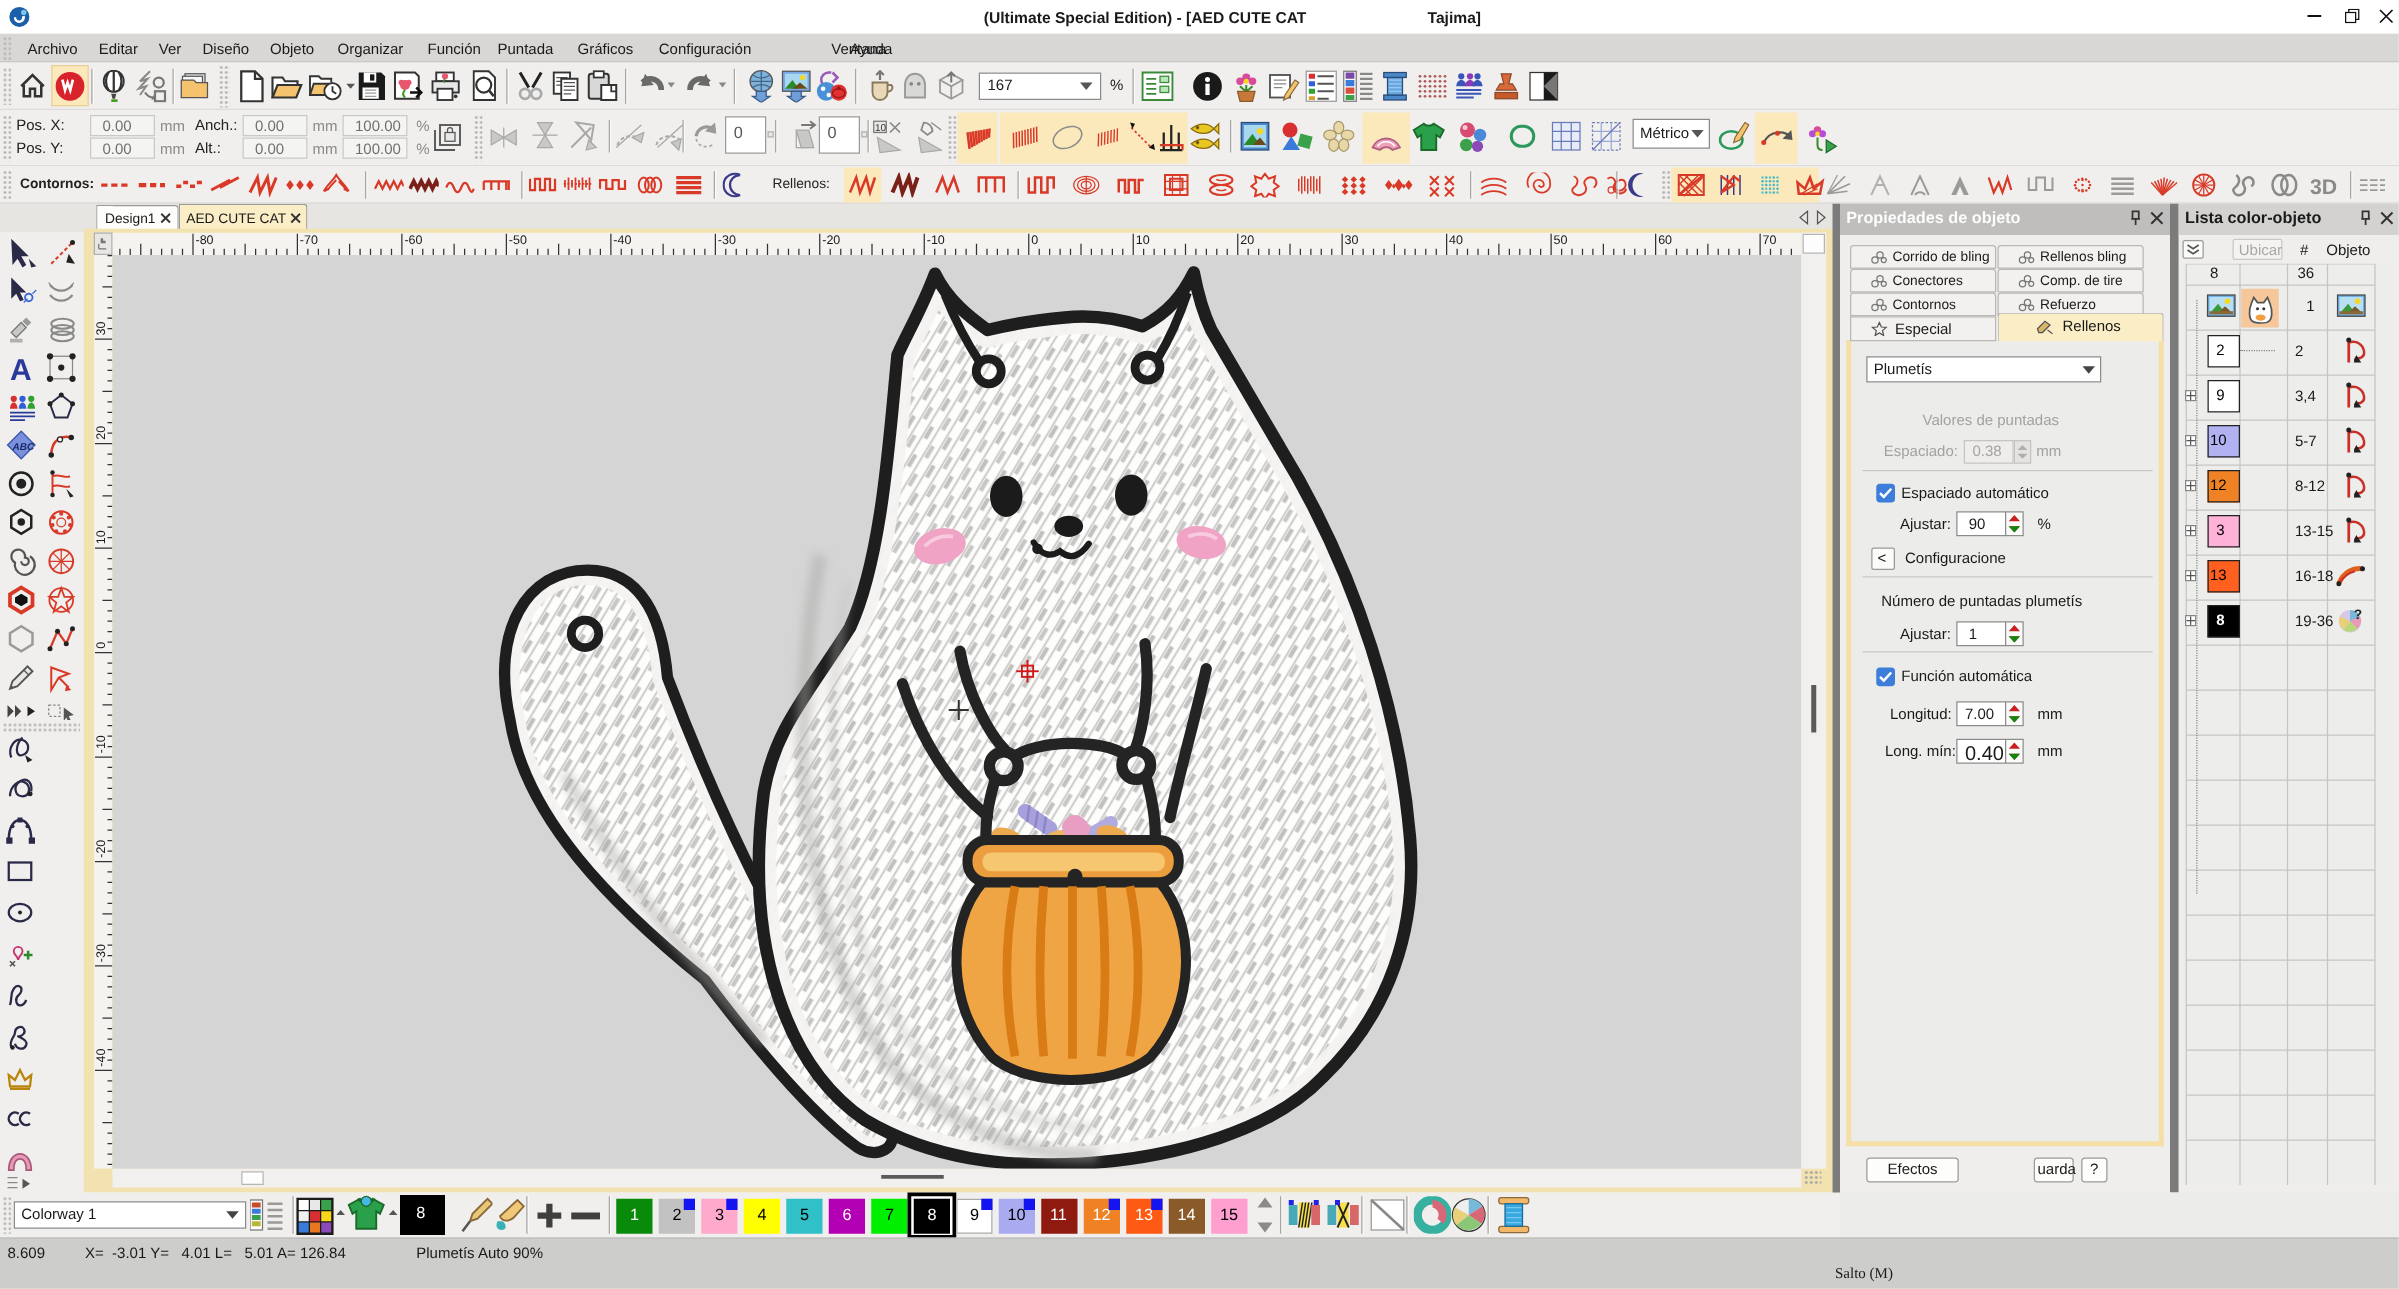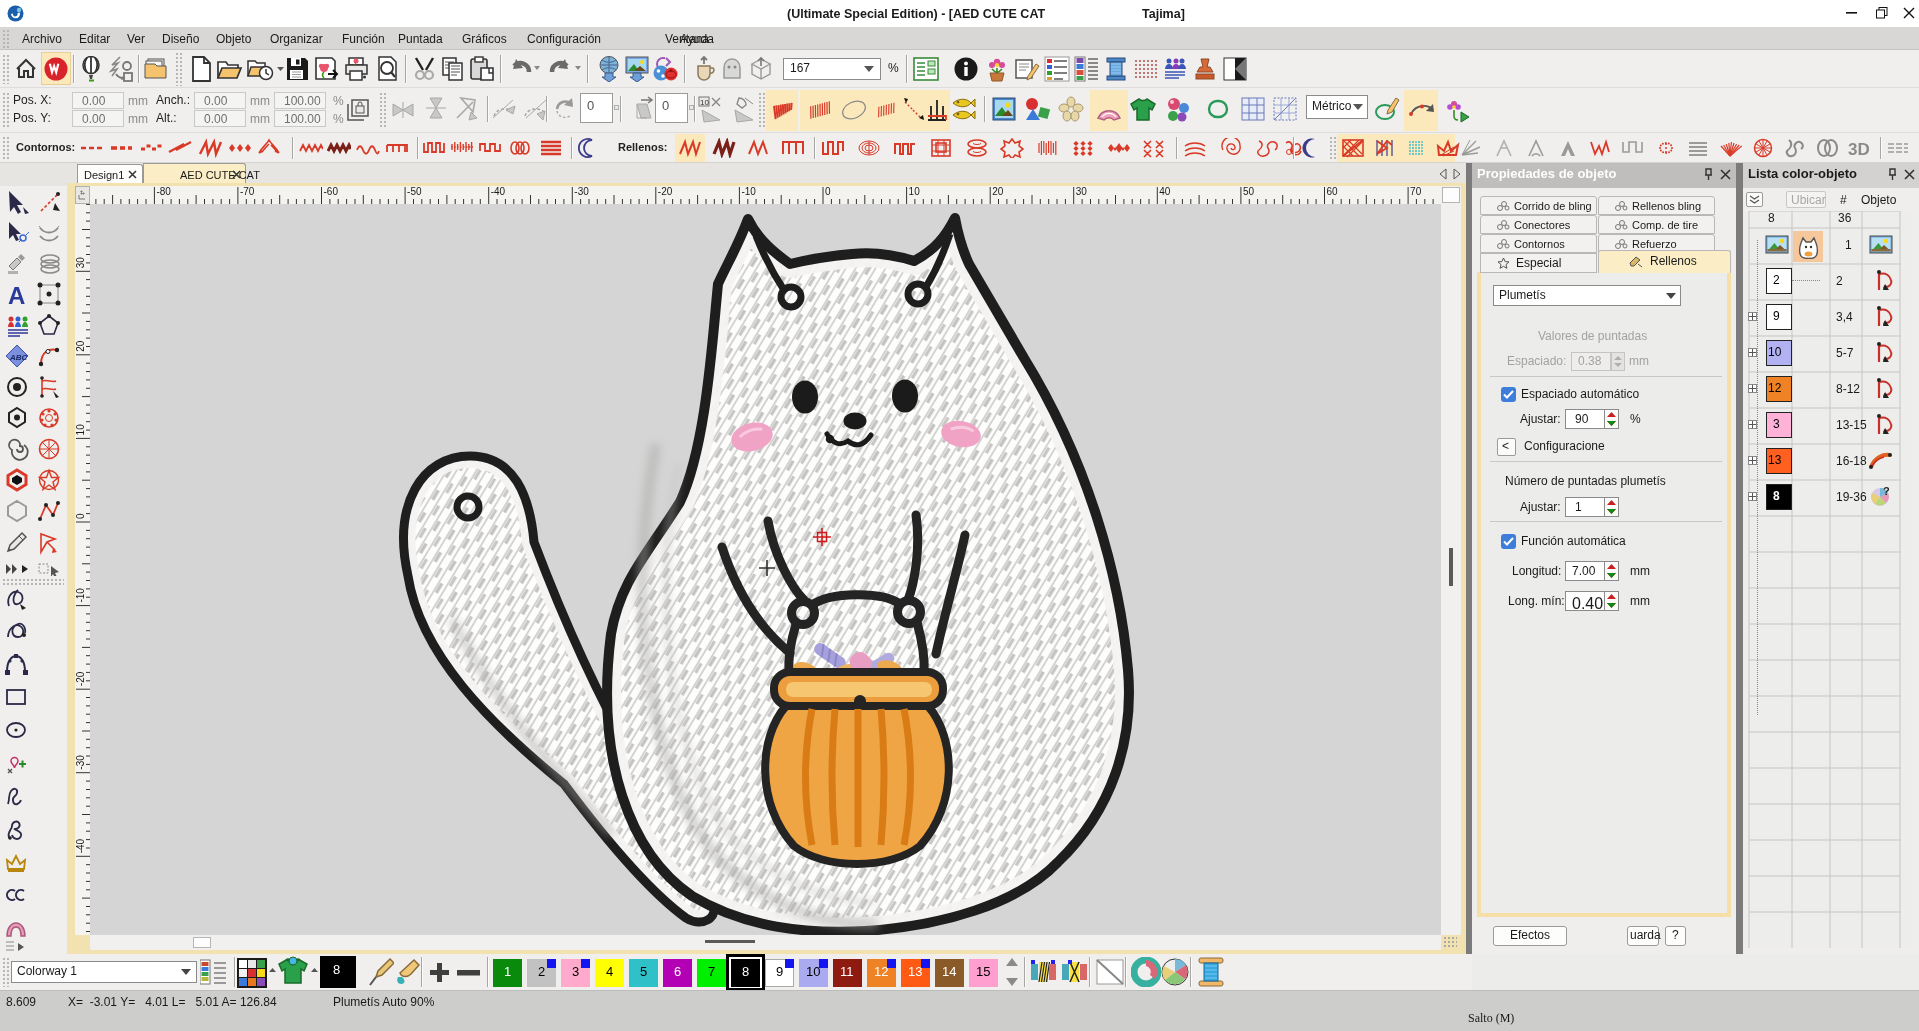"Rellenos:" div.a { font-weight: bold -> normal }
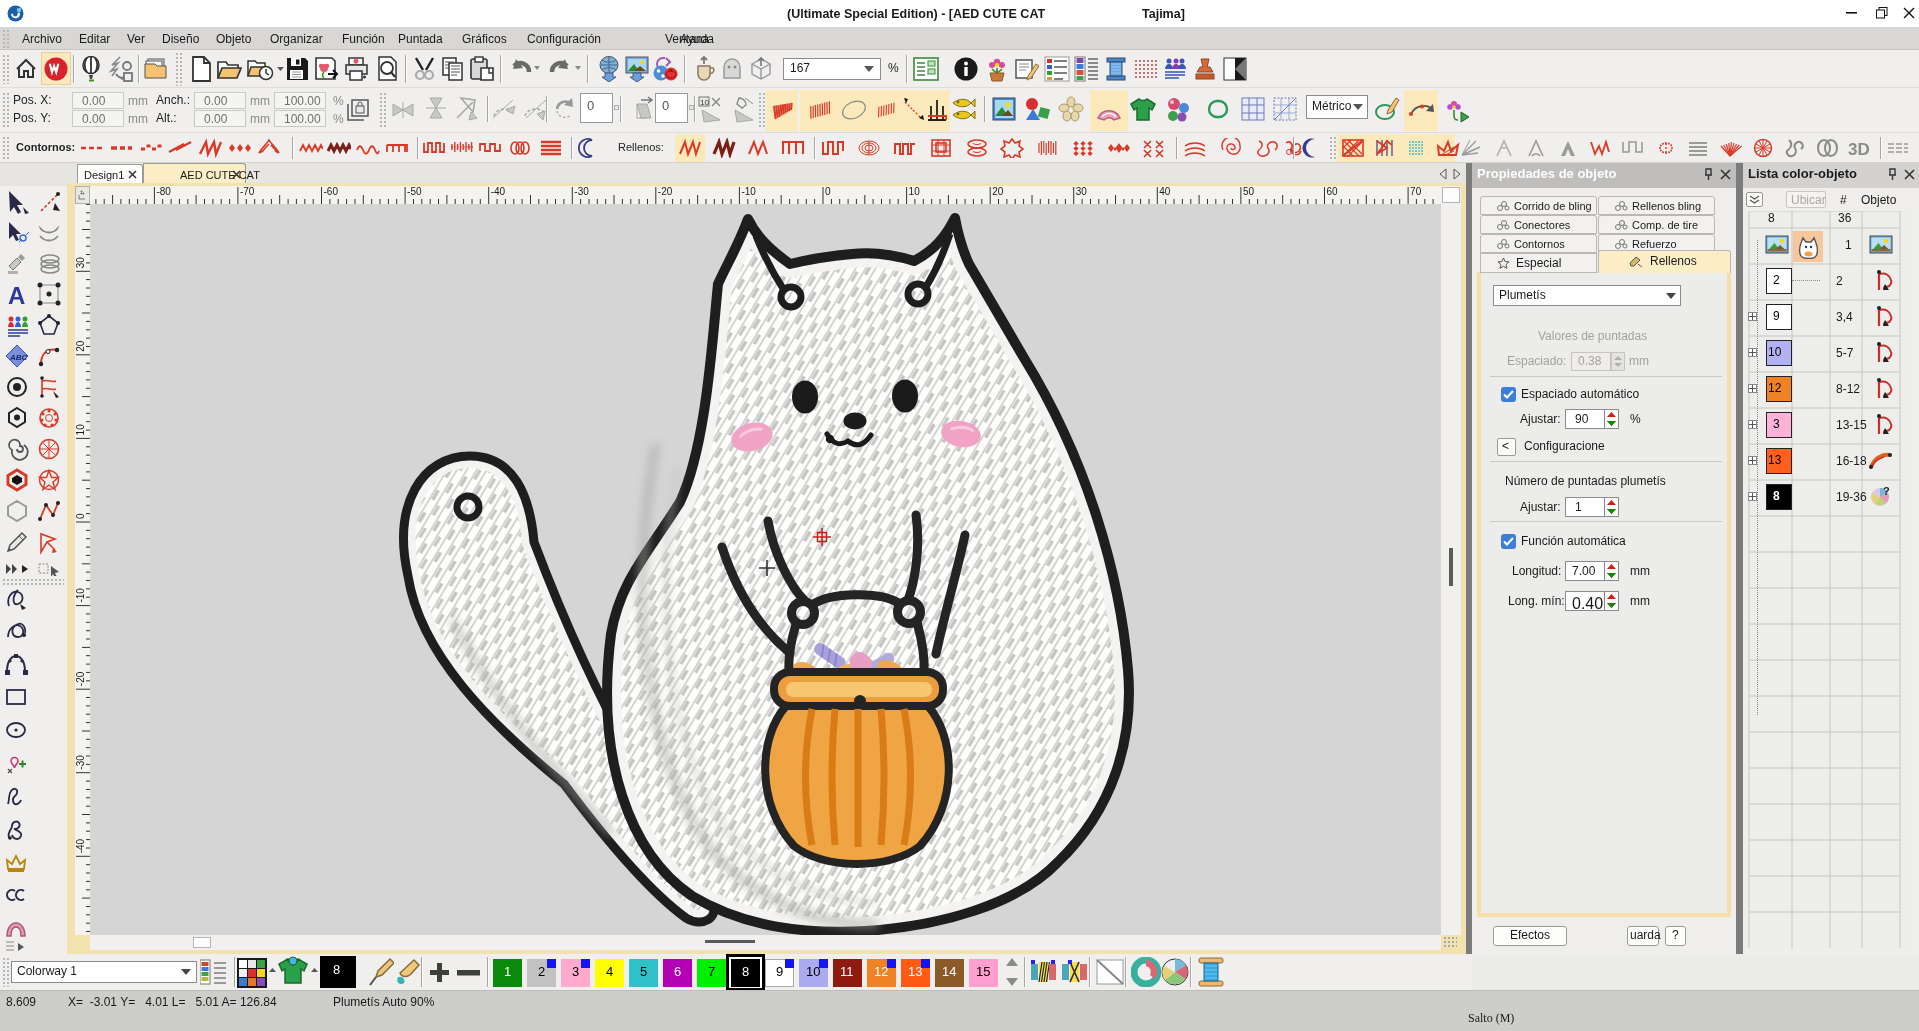"AED CUTE CAT" div.a { margin-left: 31px -> none }
